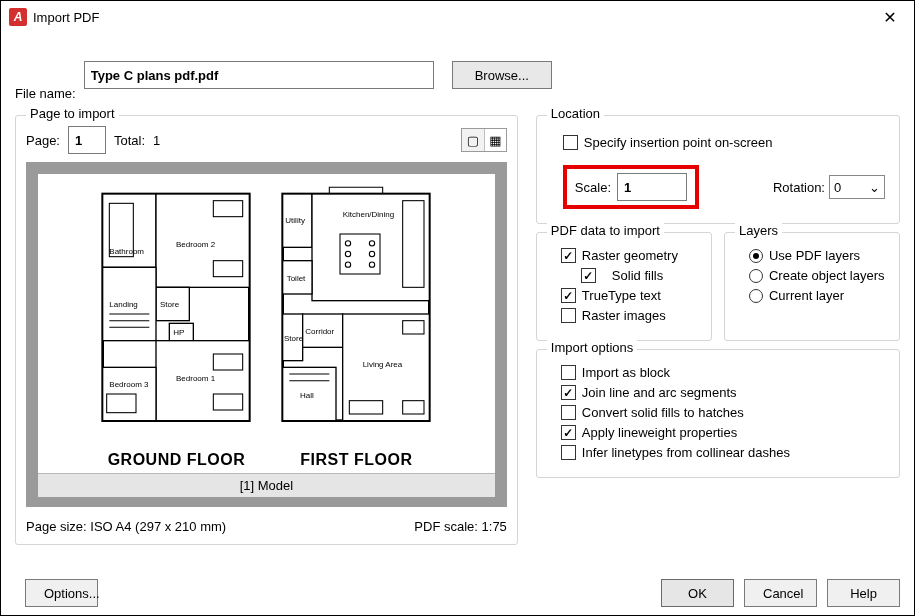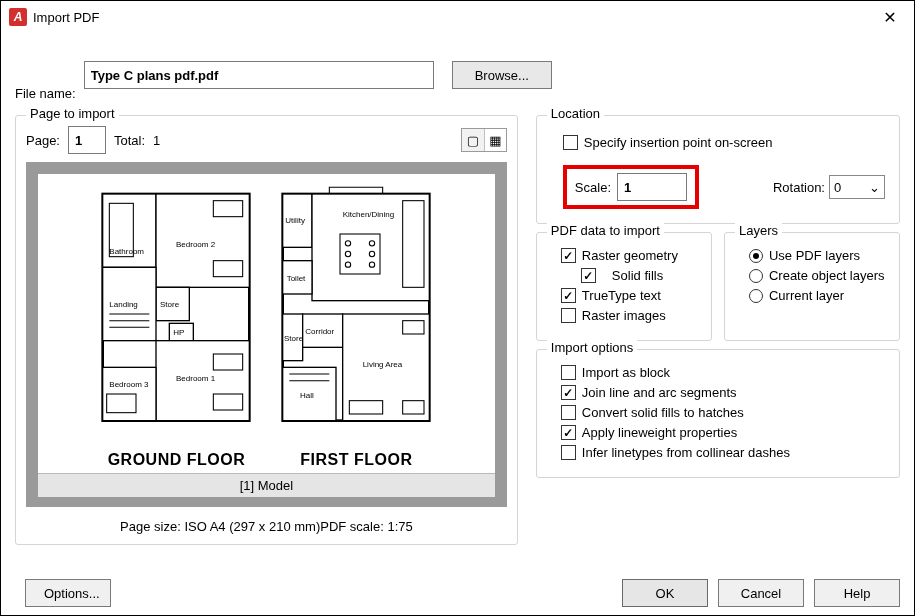"Page size: ISO A4 (297" .page-info { justify-content: center -> space-between }
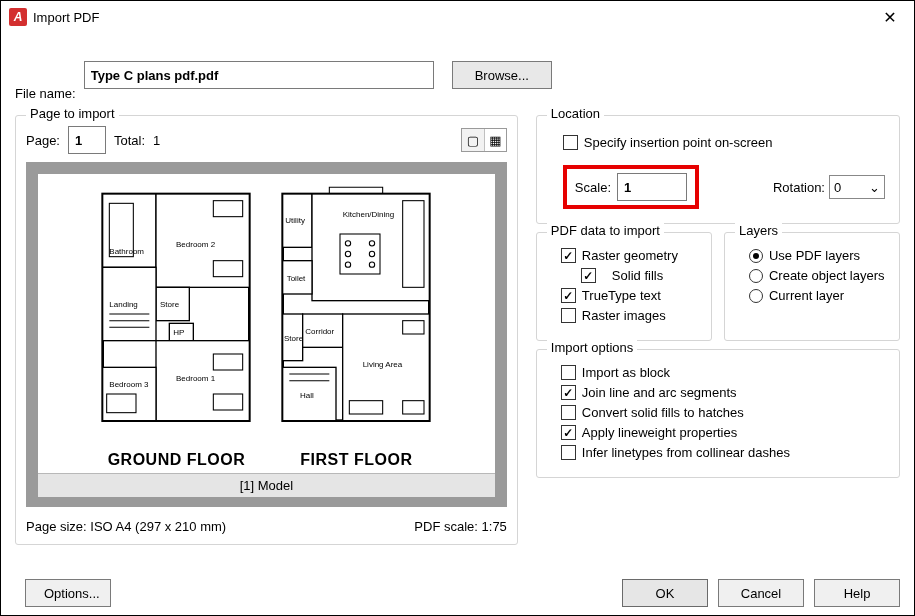"Options..." .footer .btn { width: 86px -> 73px }
